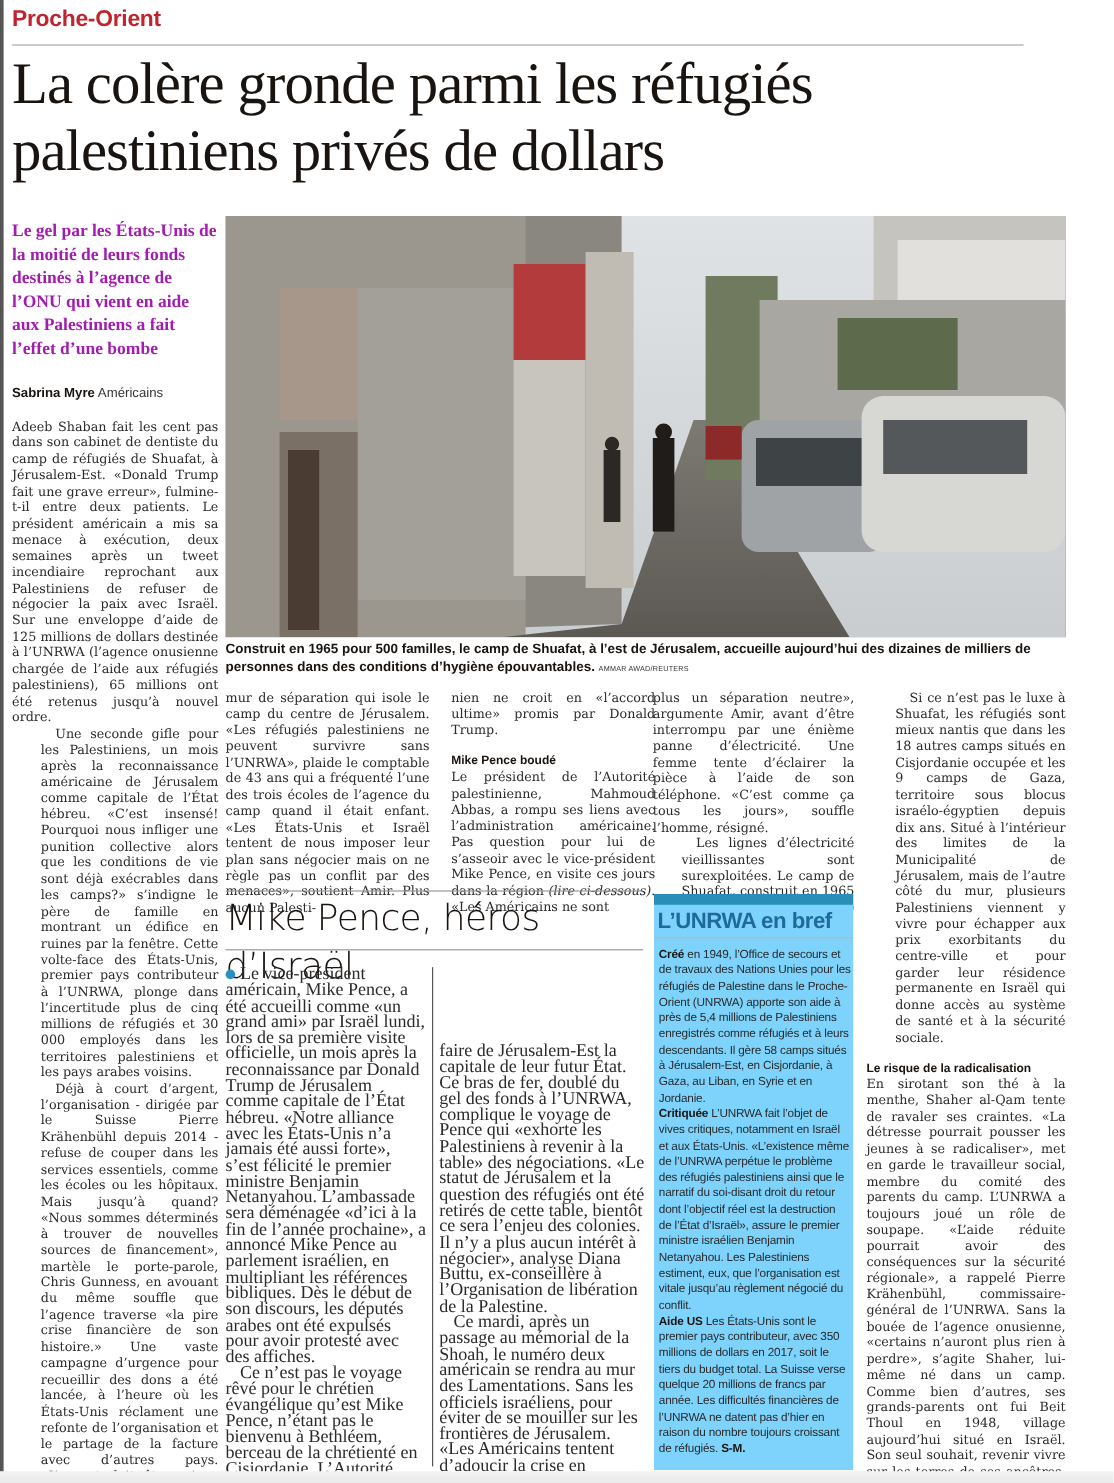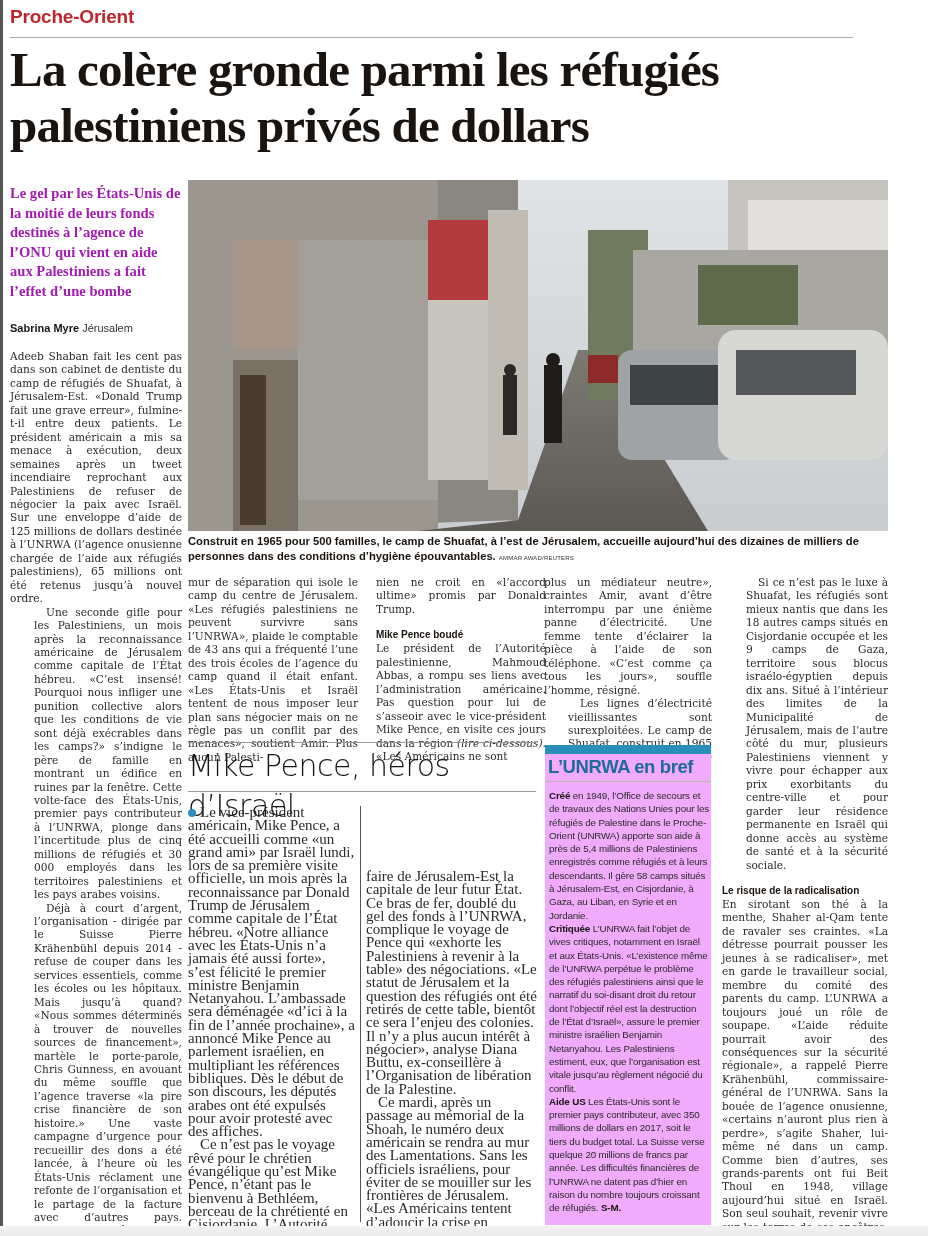"La colère gronde parmi les" .headline { font-weight: 700 -> 400 }
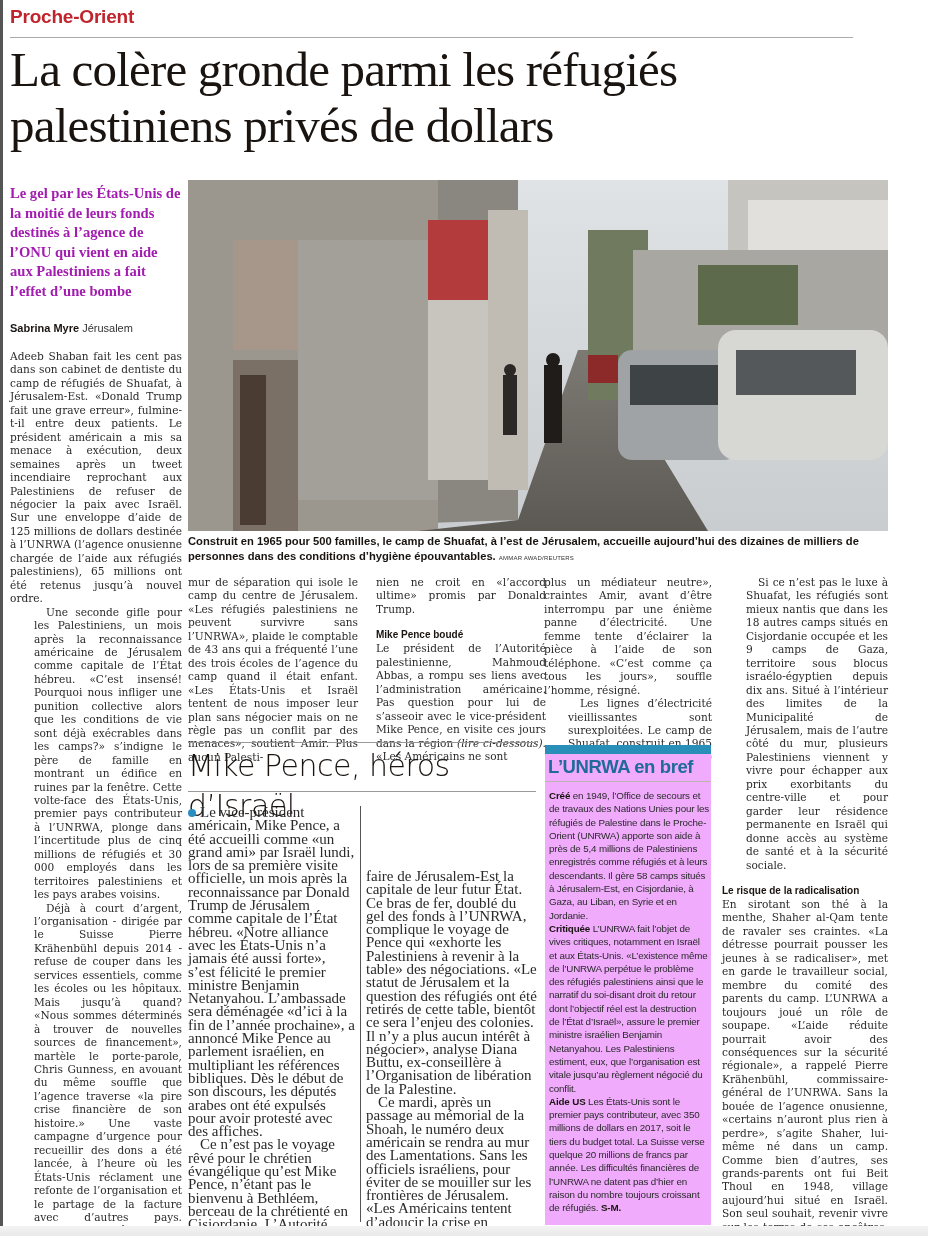"Jérusalem" span { text: Jérusalem -> Américains }
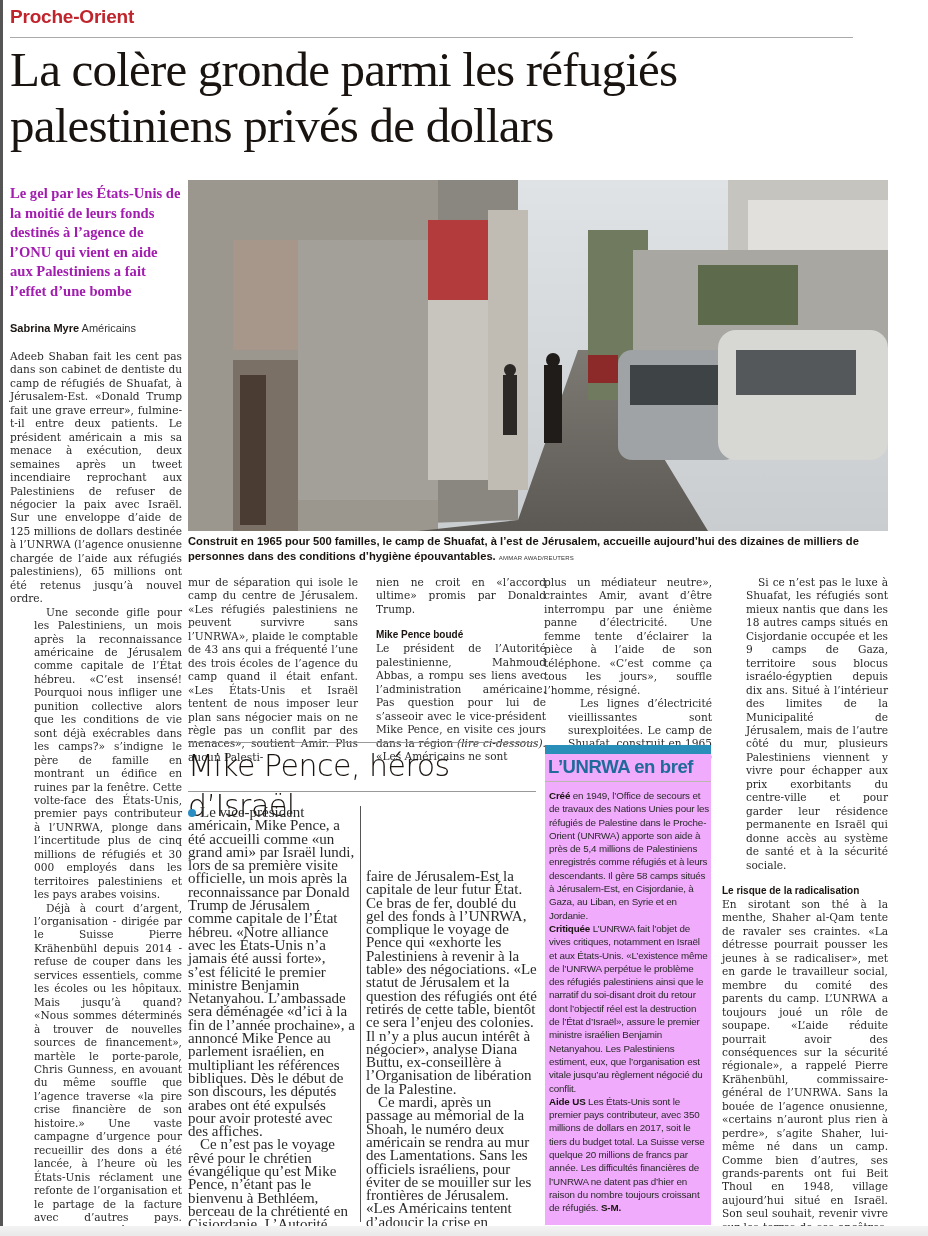"plus un médiateur neutre», craintes" p { text: médiateur neutre», craintes -> séparation neutre», argumente }
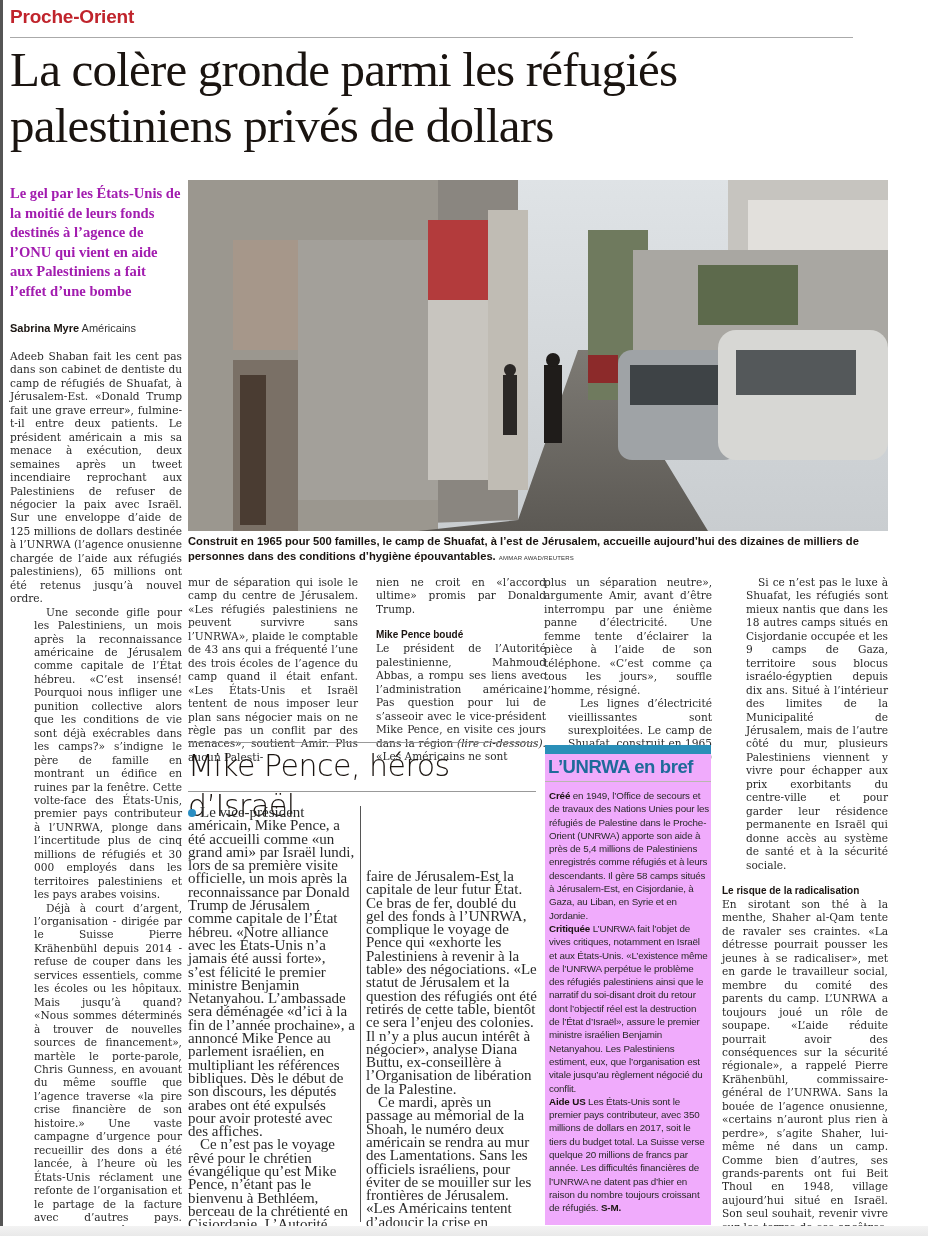"L’UNRWA en bref" .box { background: #f0abfc -> #7dd3fc }
